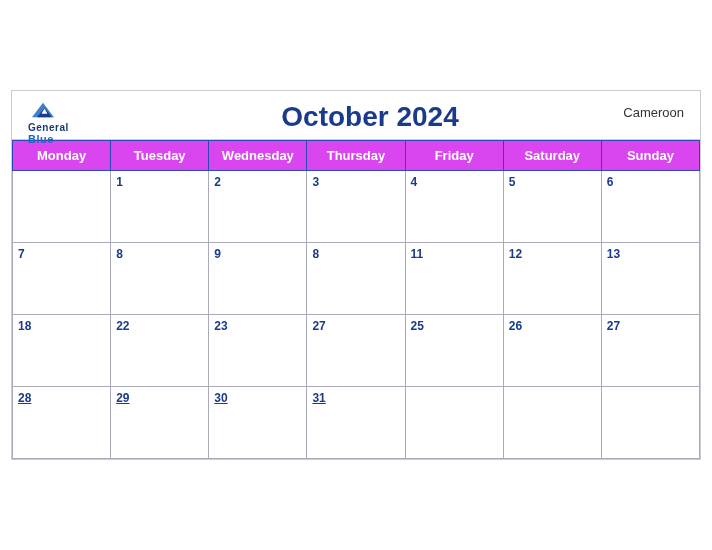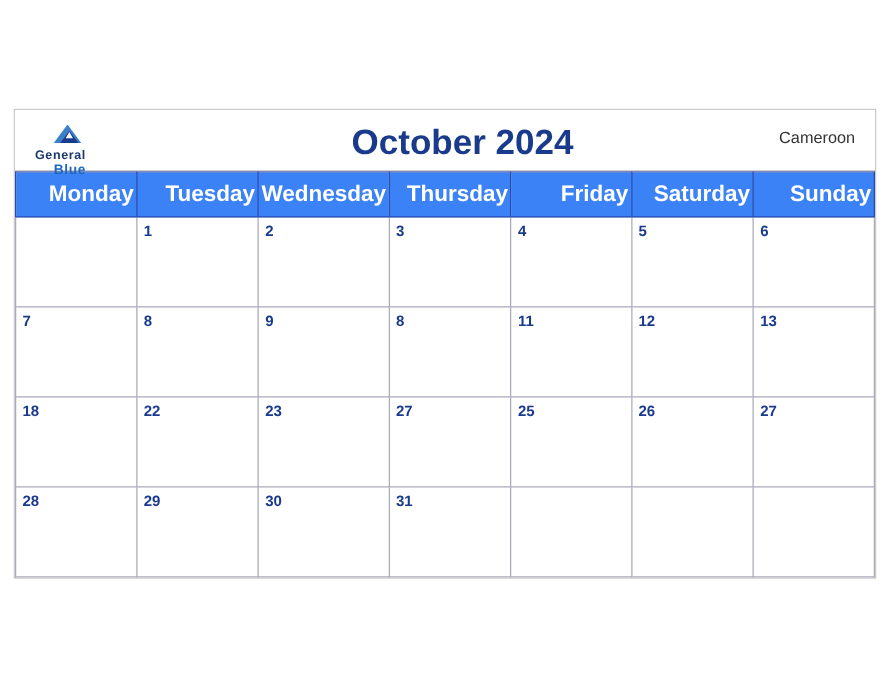"General" .logo-area { align-items: flex-end -> flex-start }
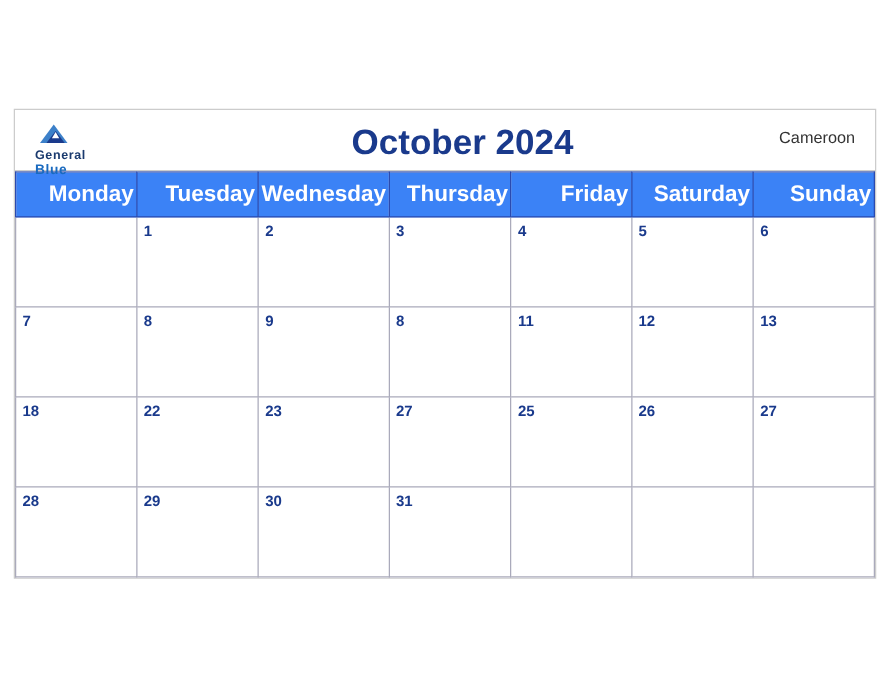"Monday" .calendar-grid th { background: #3b82f6 -> #d946ef; font-size: 18px -> 13px; text-align: right -> center }
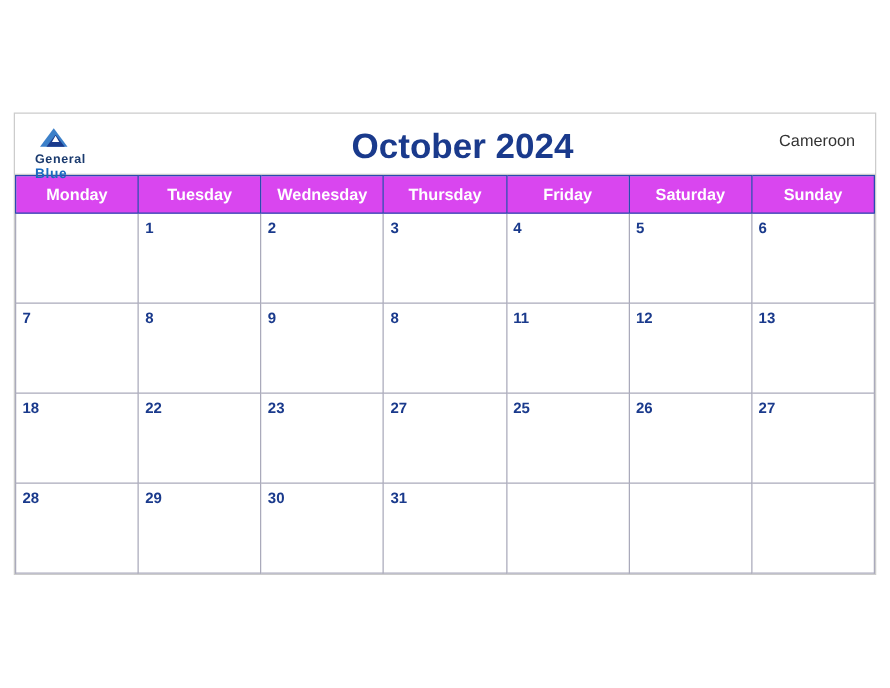"28" .calendar-grid tr:last-child td { text-decoration: none -> underline }
